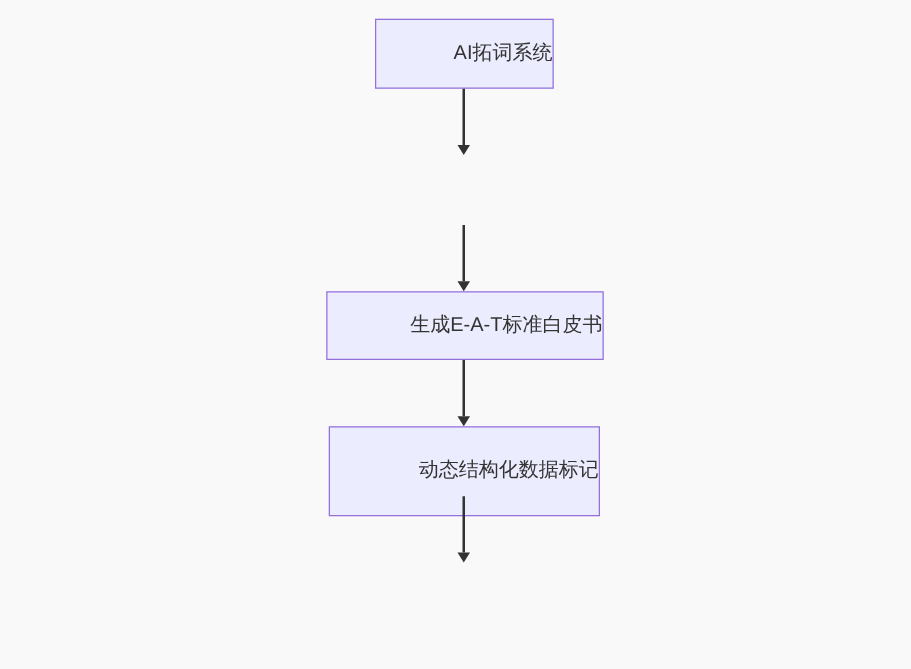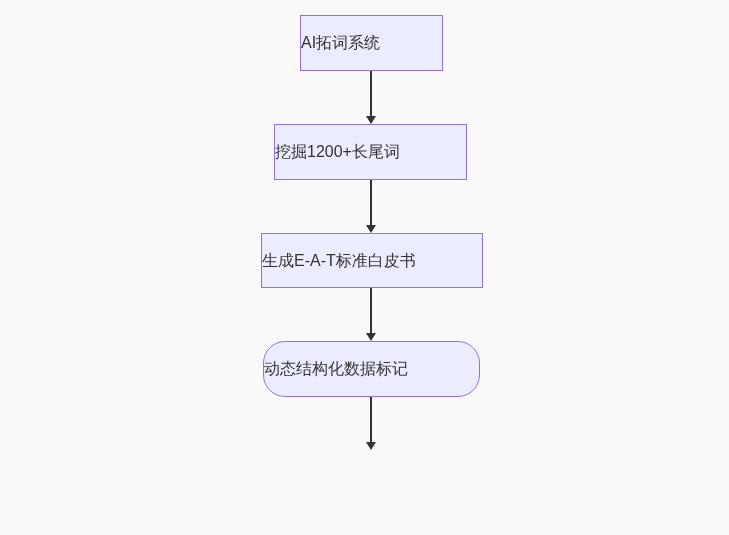"AI拓词系统" .node { justify-content: flex-start -> flex-end }
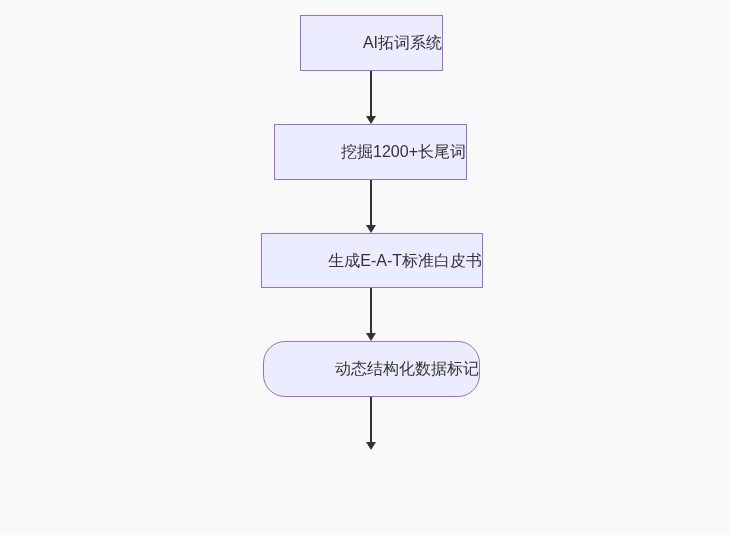"挖掘1200+长尾词" div.node { html: <div> <span>挖掘1200+长尾词</span> </div> -> none }
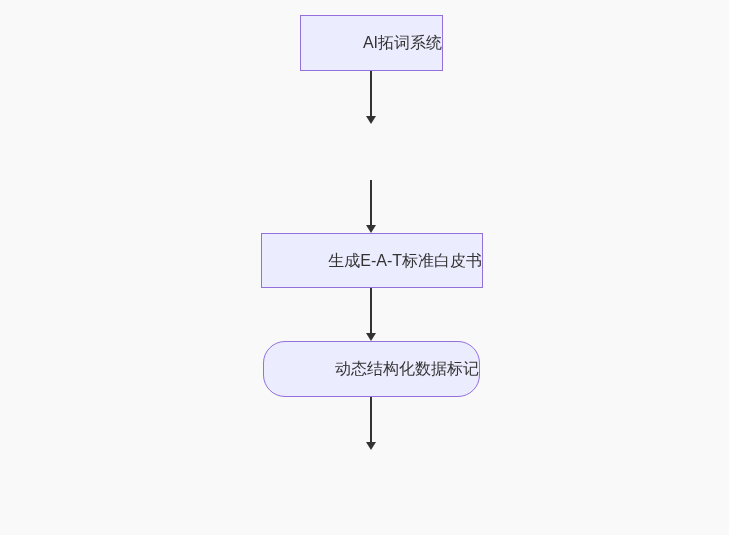"动态结构化数据标记" div.node { border-radius: 22px -> none; height: 56px -> 72px }
